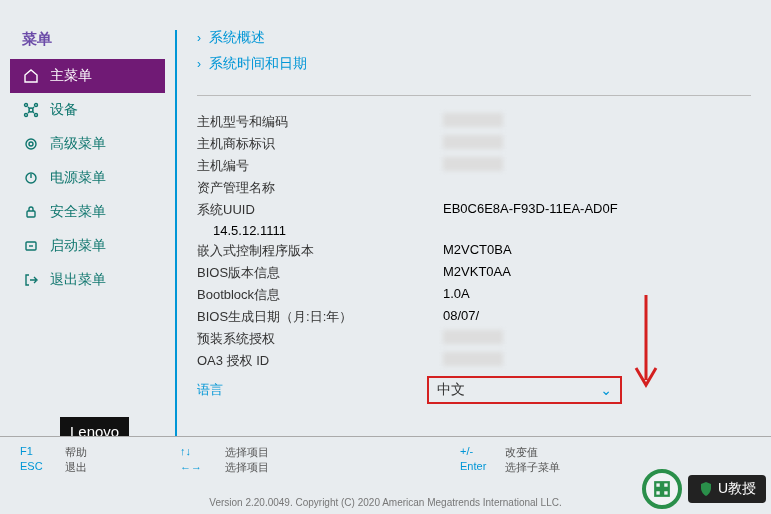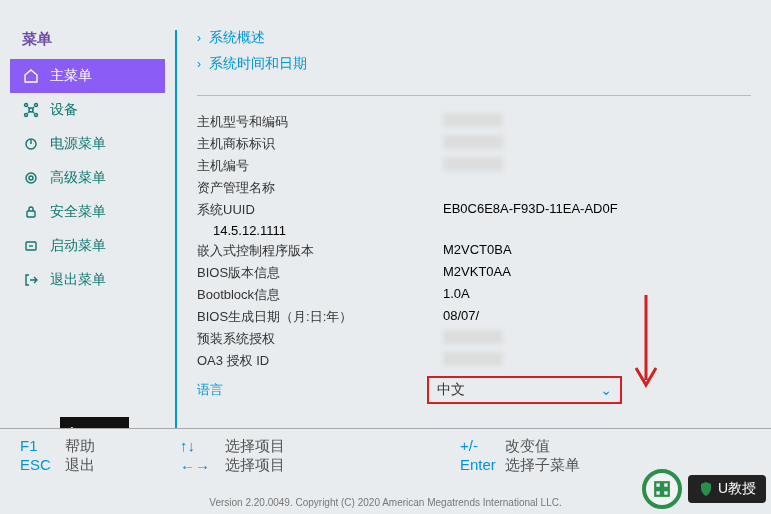"主菜单" .sidebar-item.active { background: #8b5cf6 -> #701a75 }
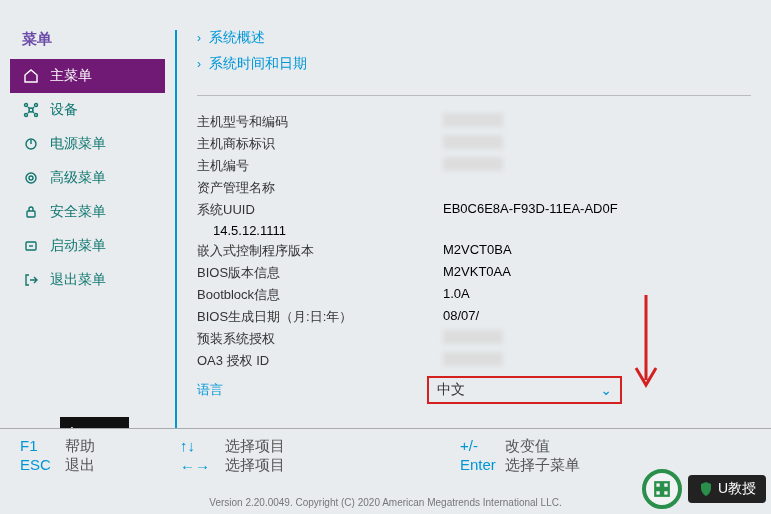"电源菜单" div.sidebar-item { order: before "高级菜单" -> after "高级菜单" }
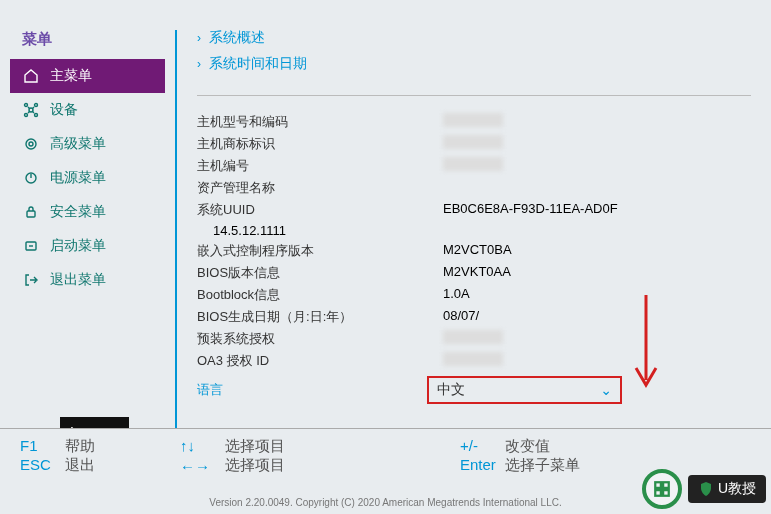"F1" .footer-row { font-size: 15px -> 11px }
